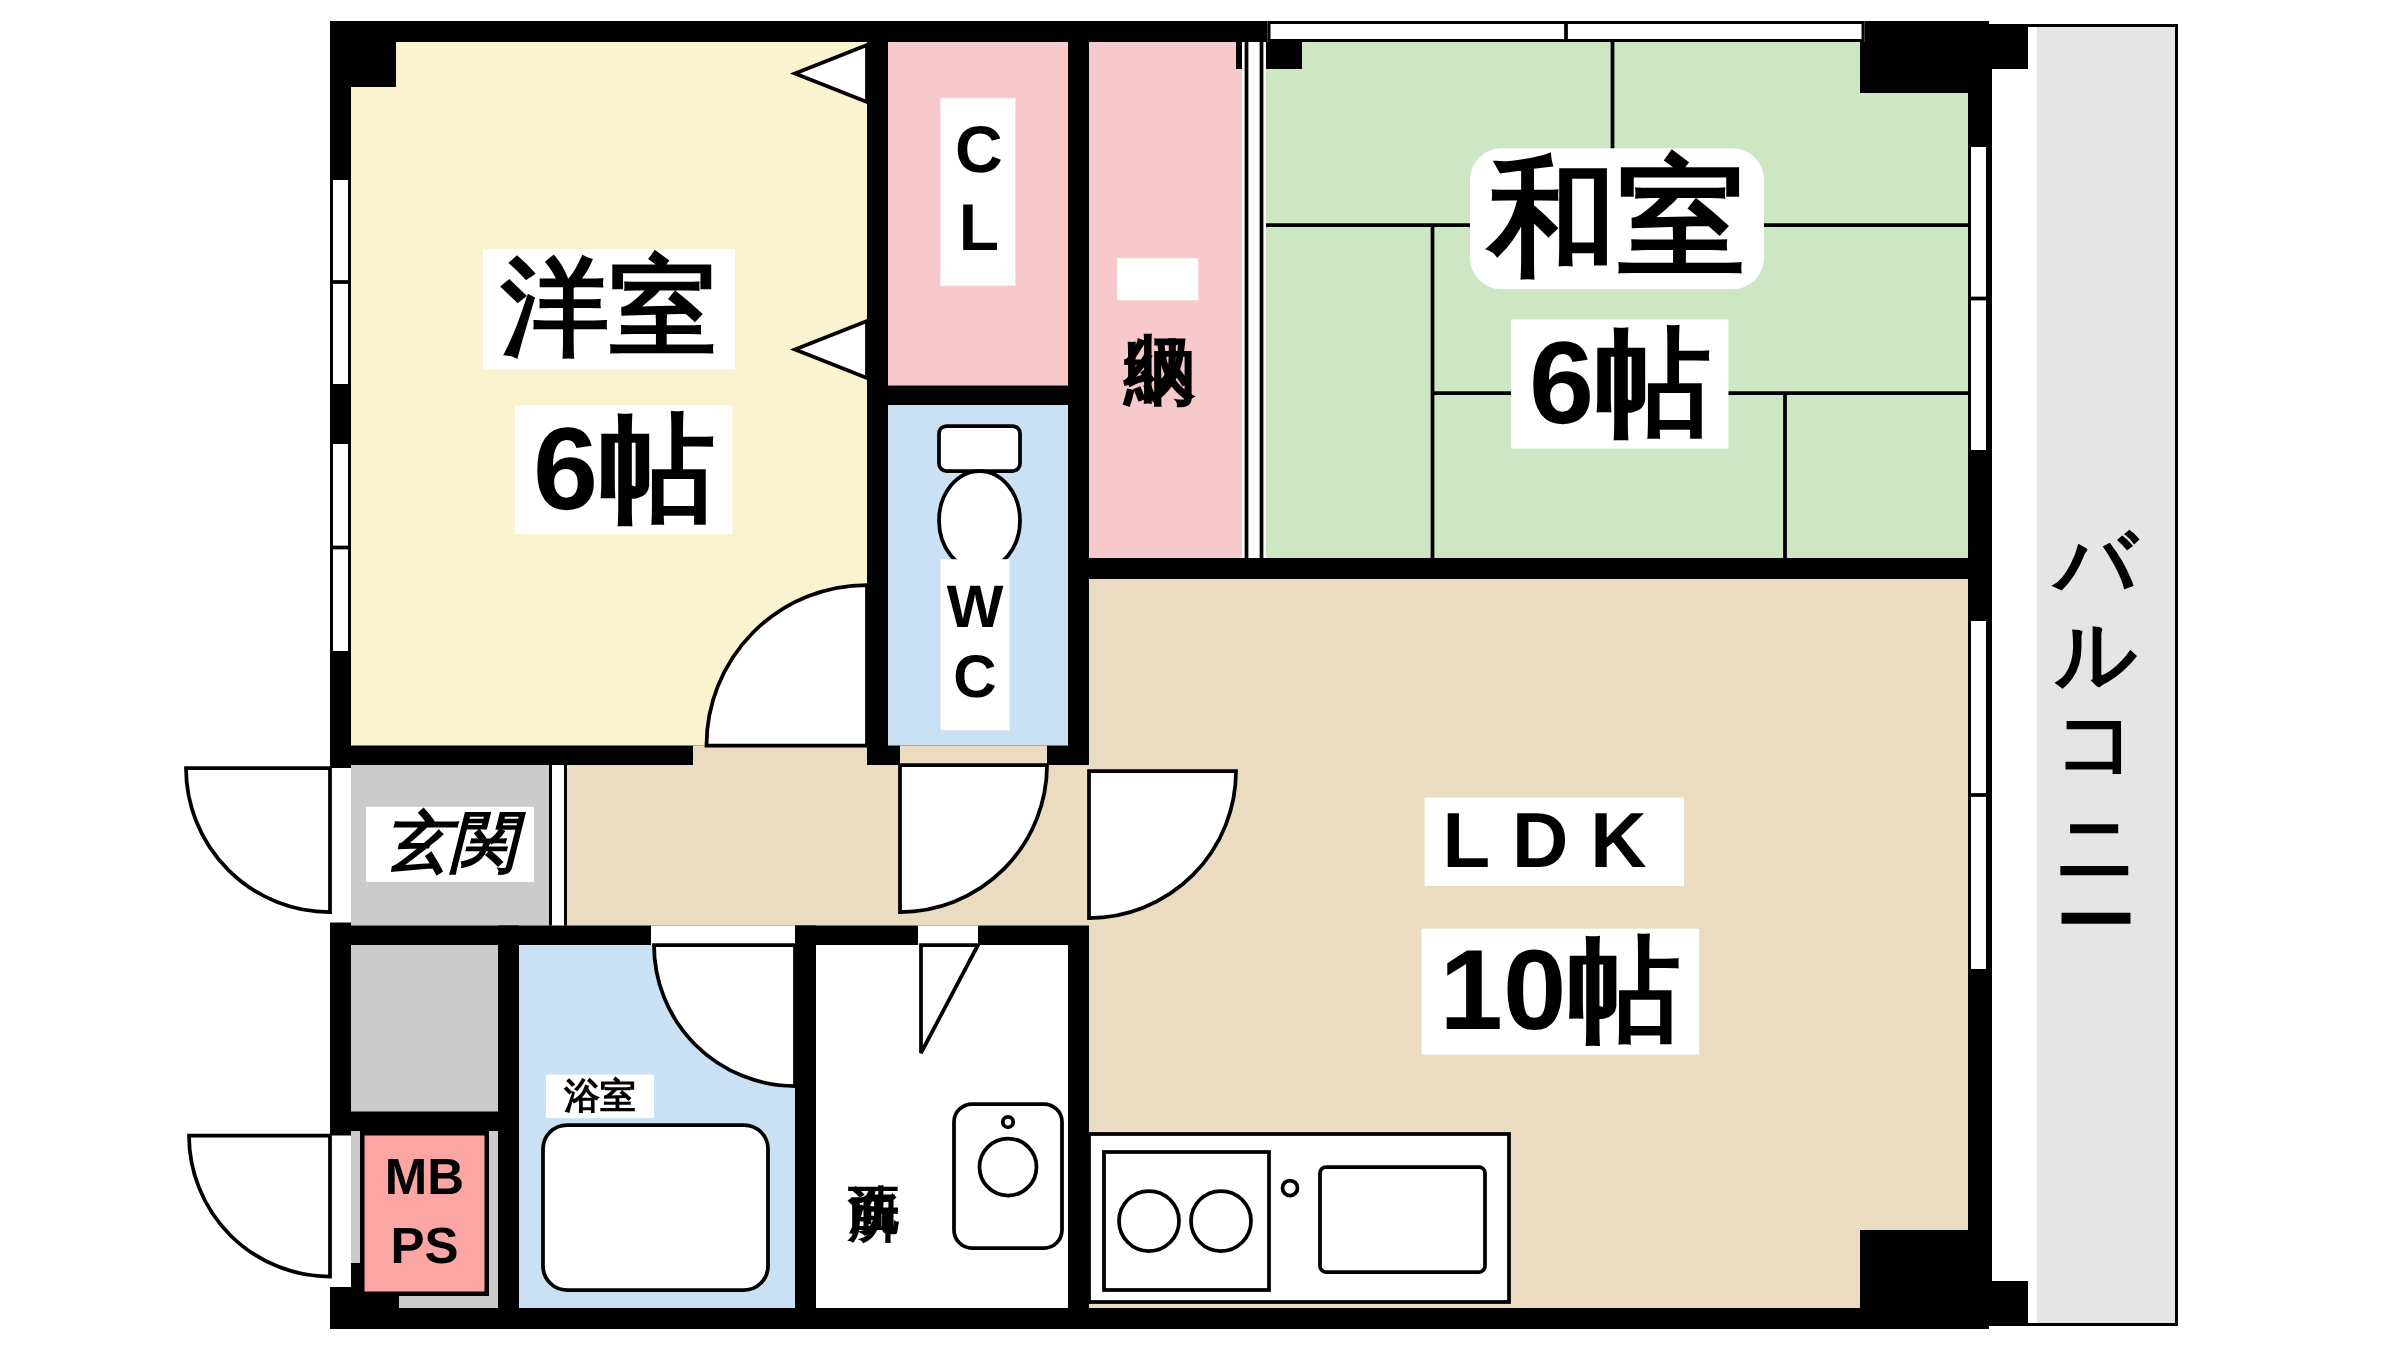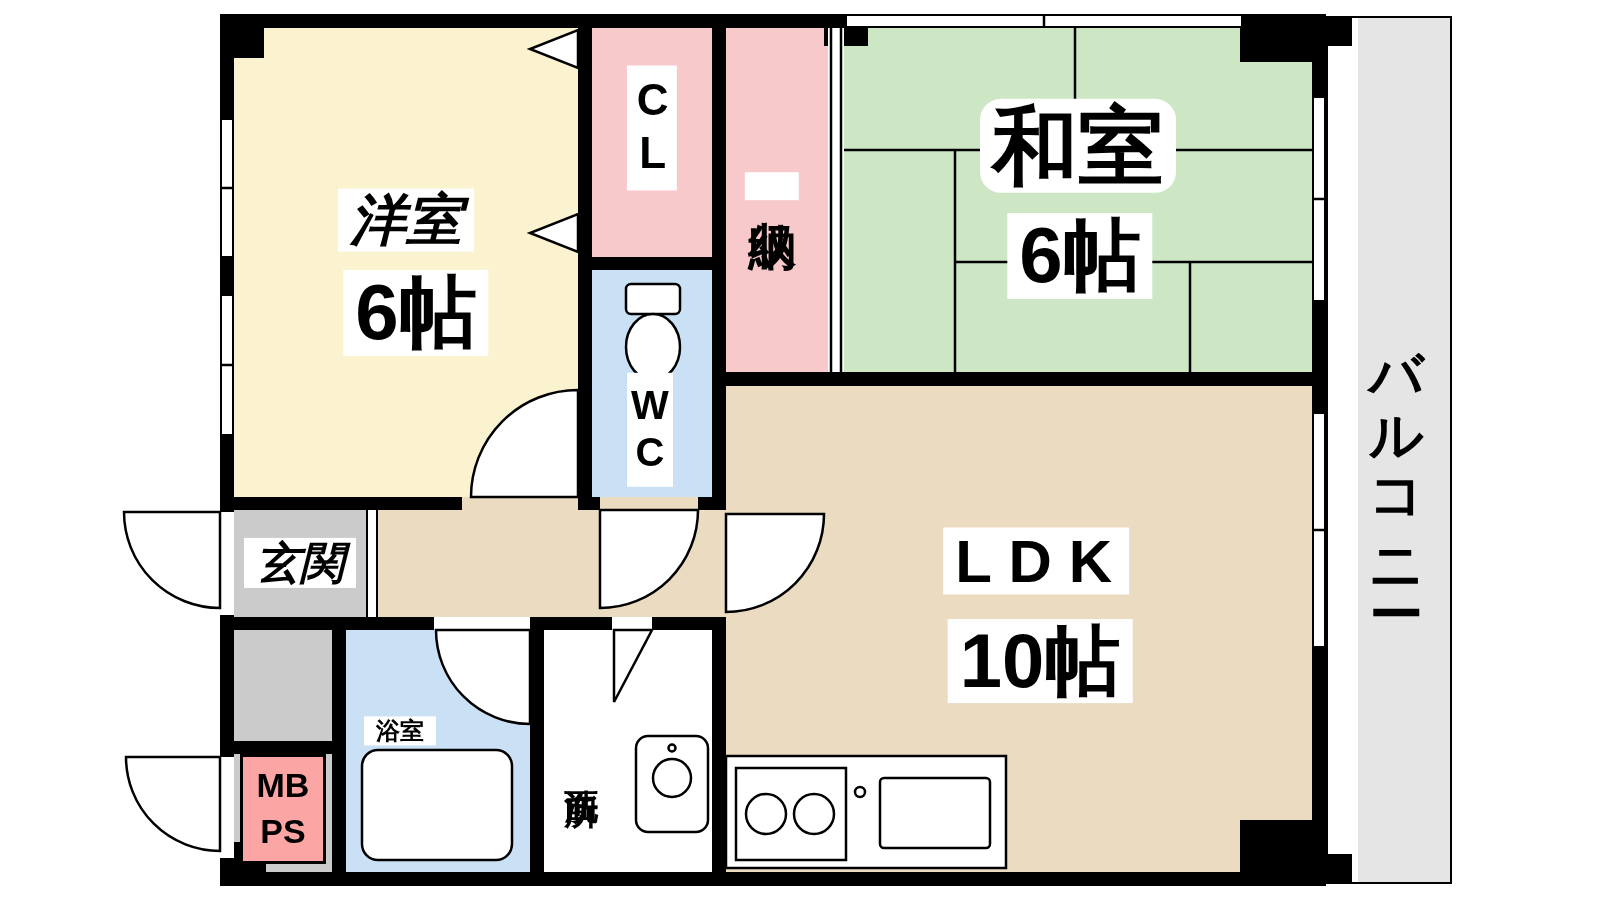"洋室" div.lbl { font-size: 56px -> 72px; font-style: italic -> none; top: 220px -> 206px }
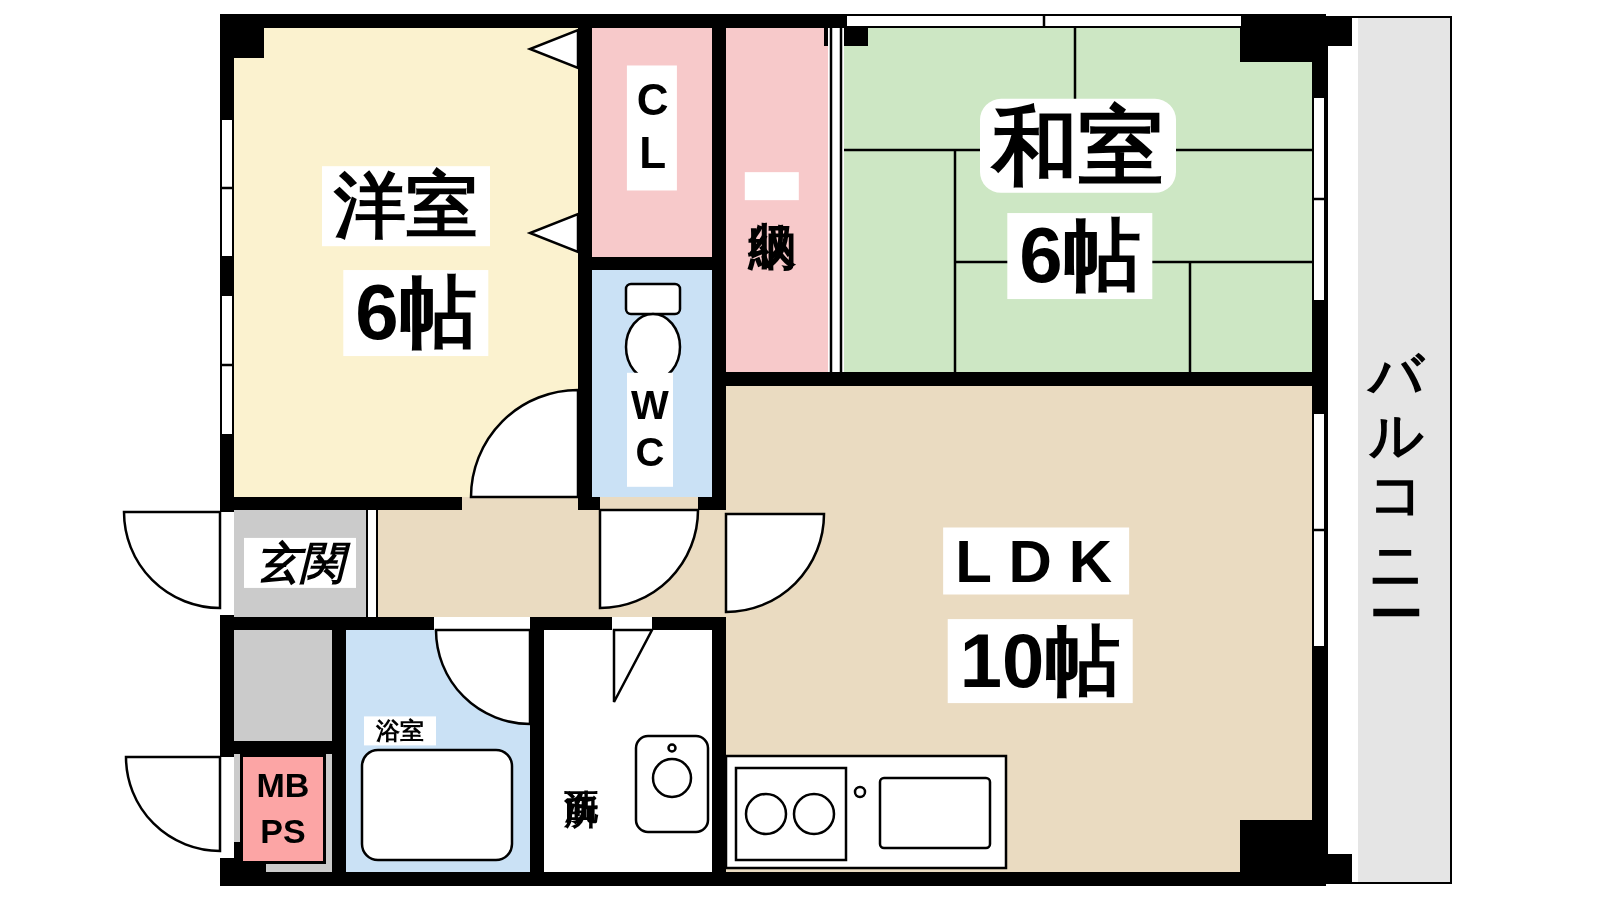"LDK" div.lbl { font-size: 60px -> 52px; padding-right: 0 -> 10px }
